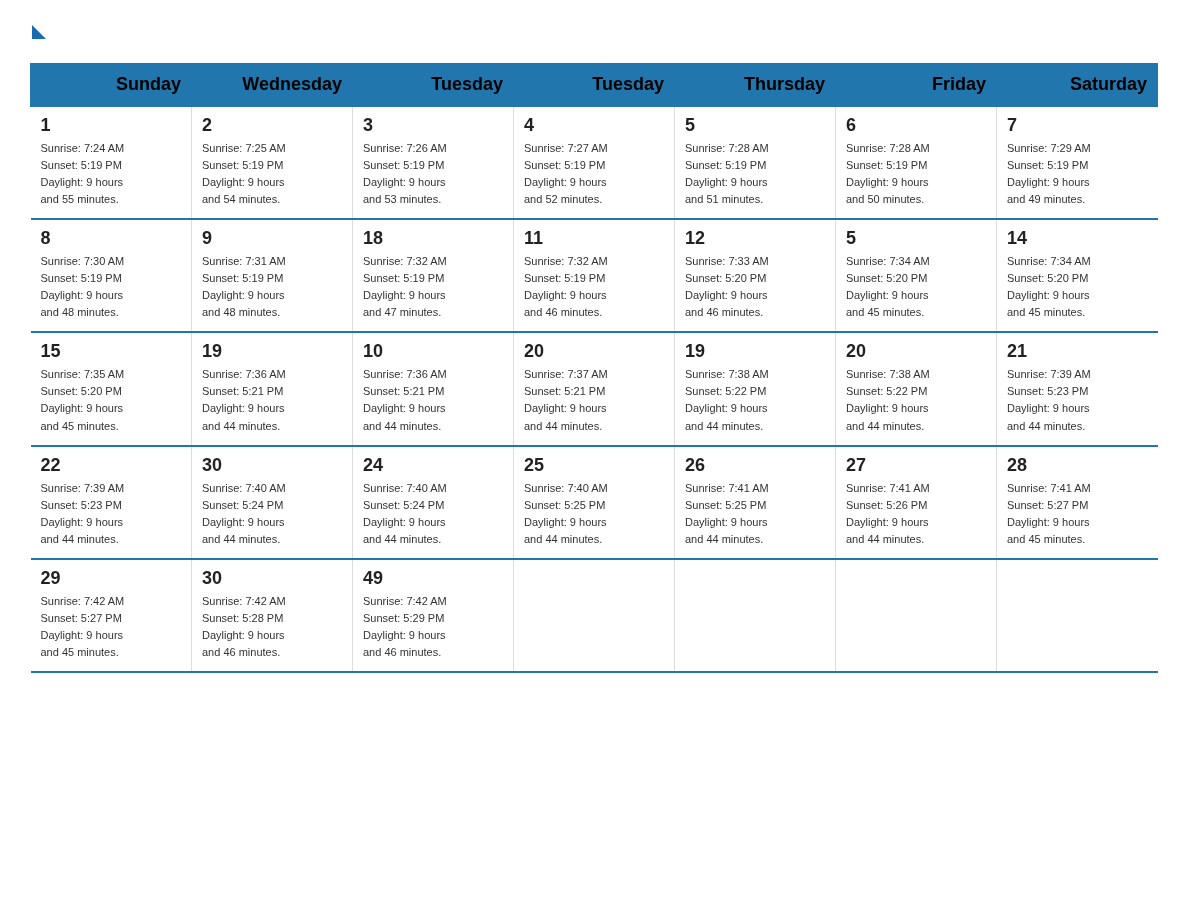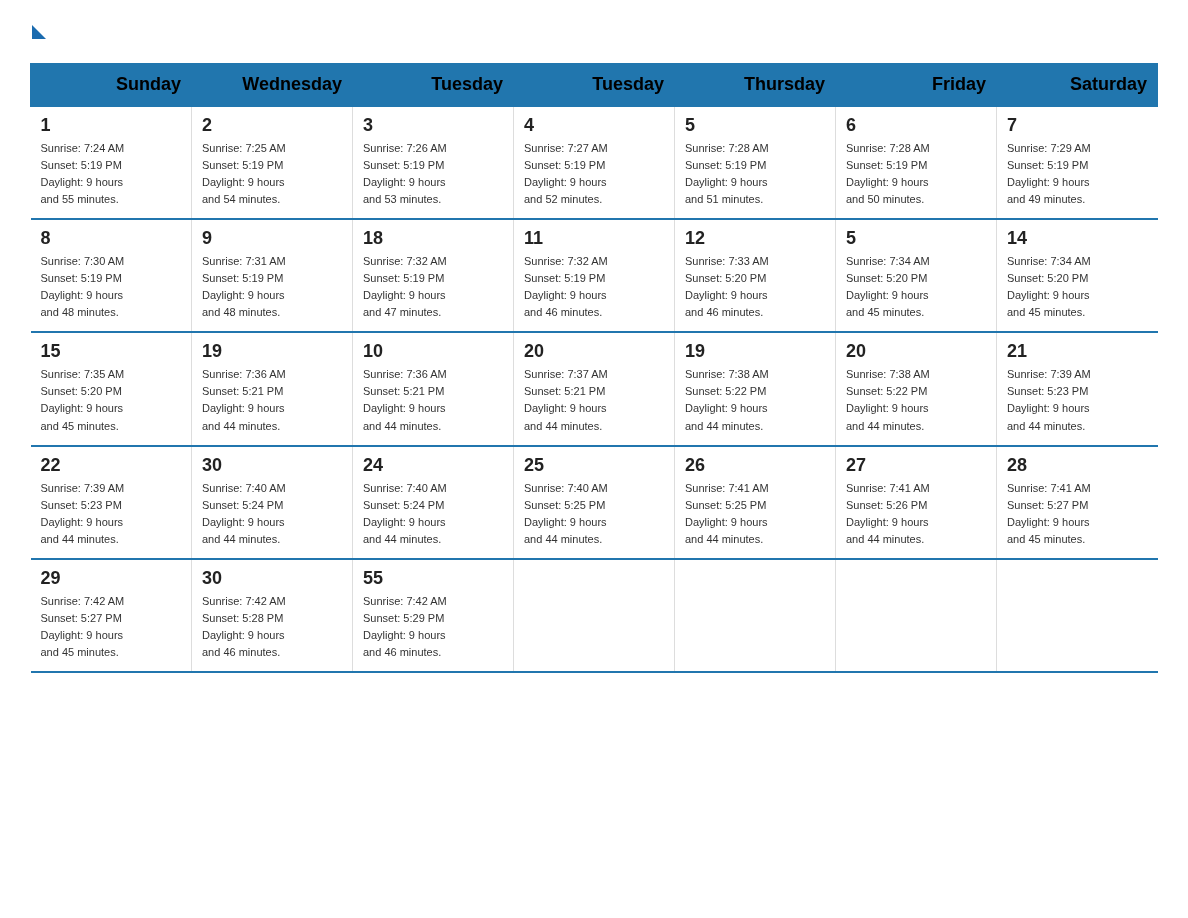"55" span.day-num { text: 55 -> 49 }
